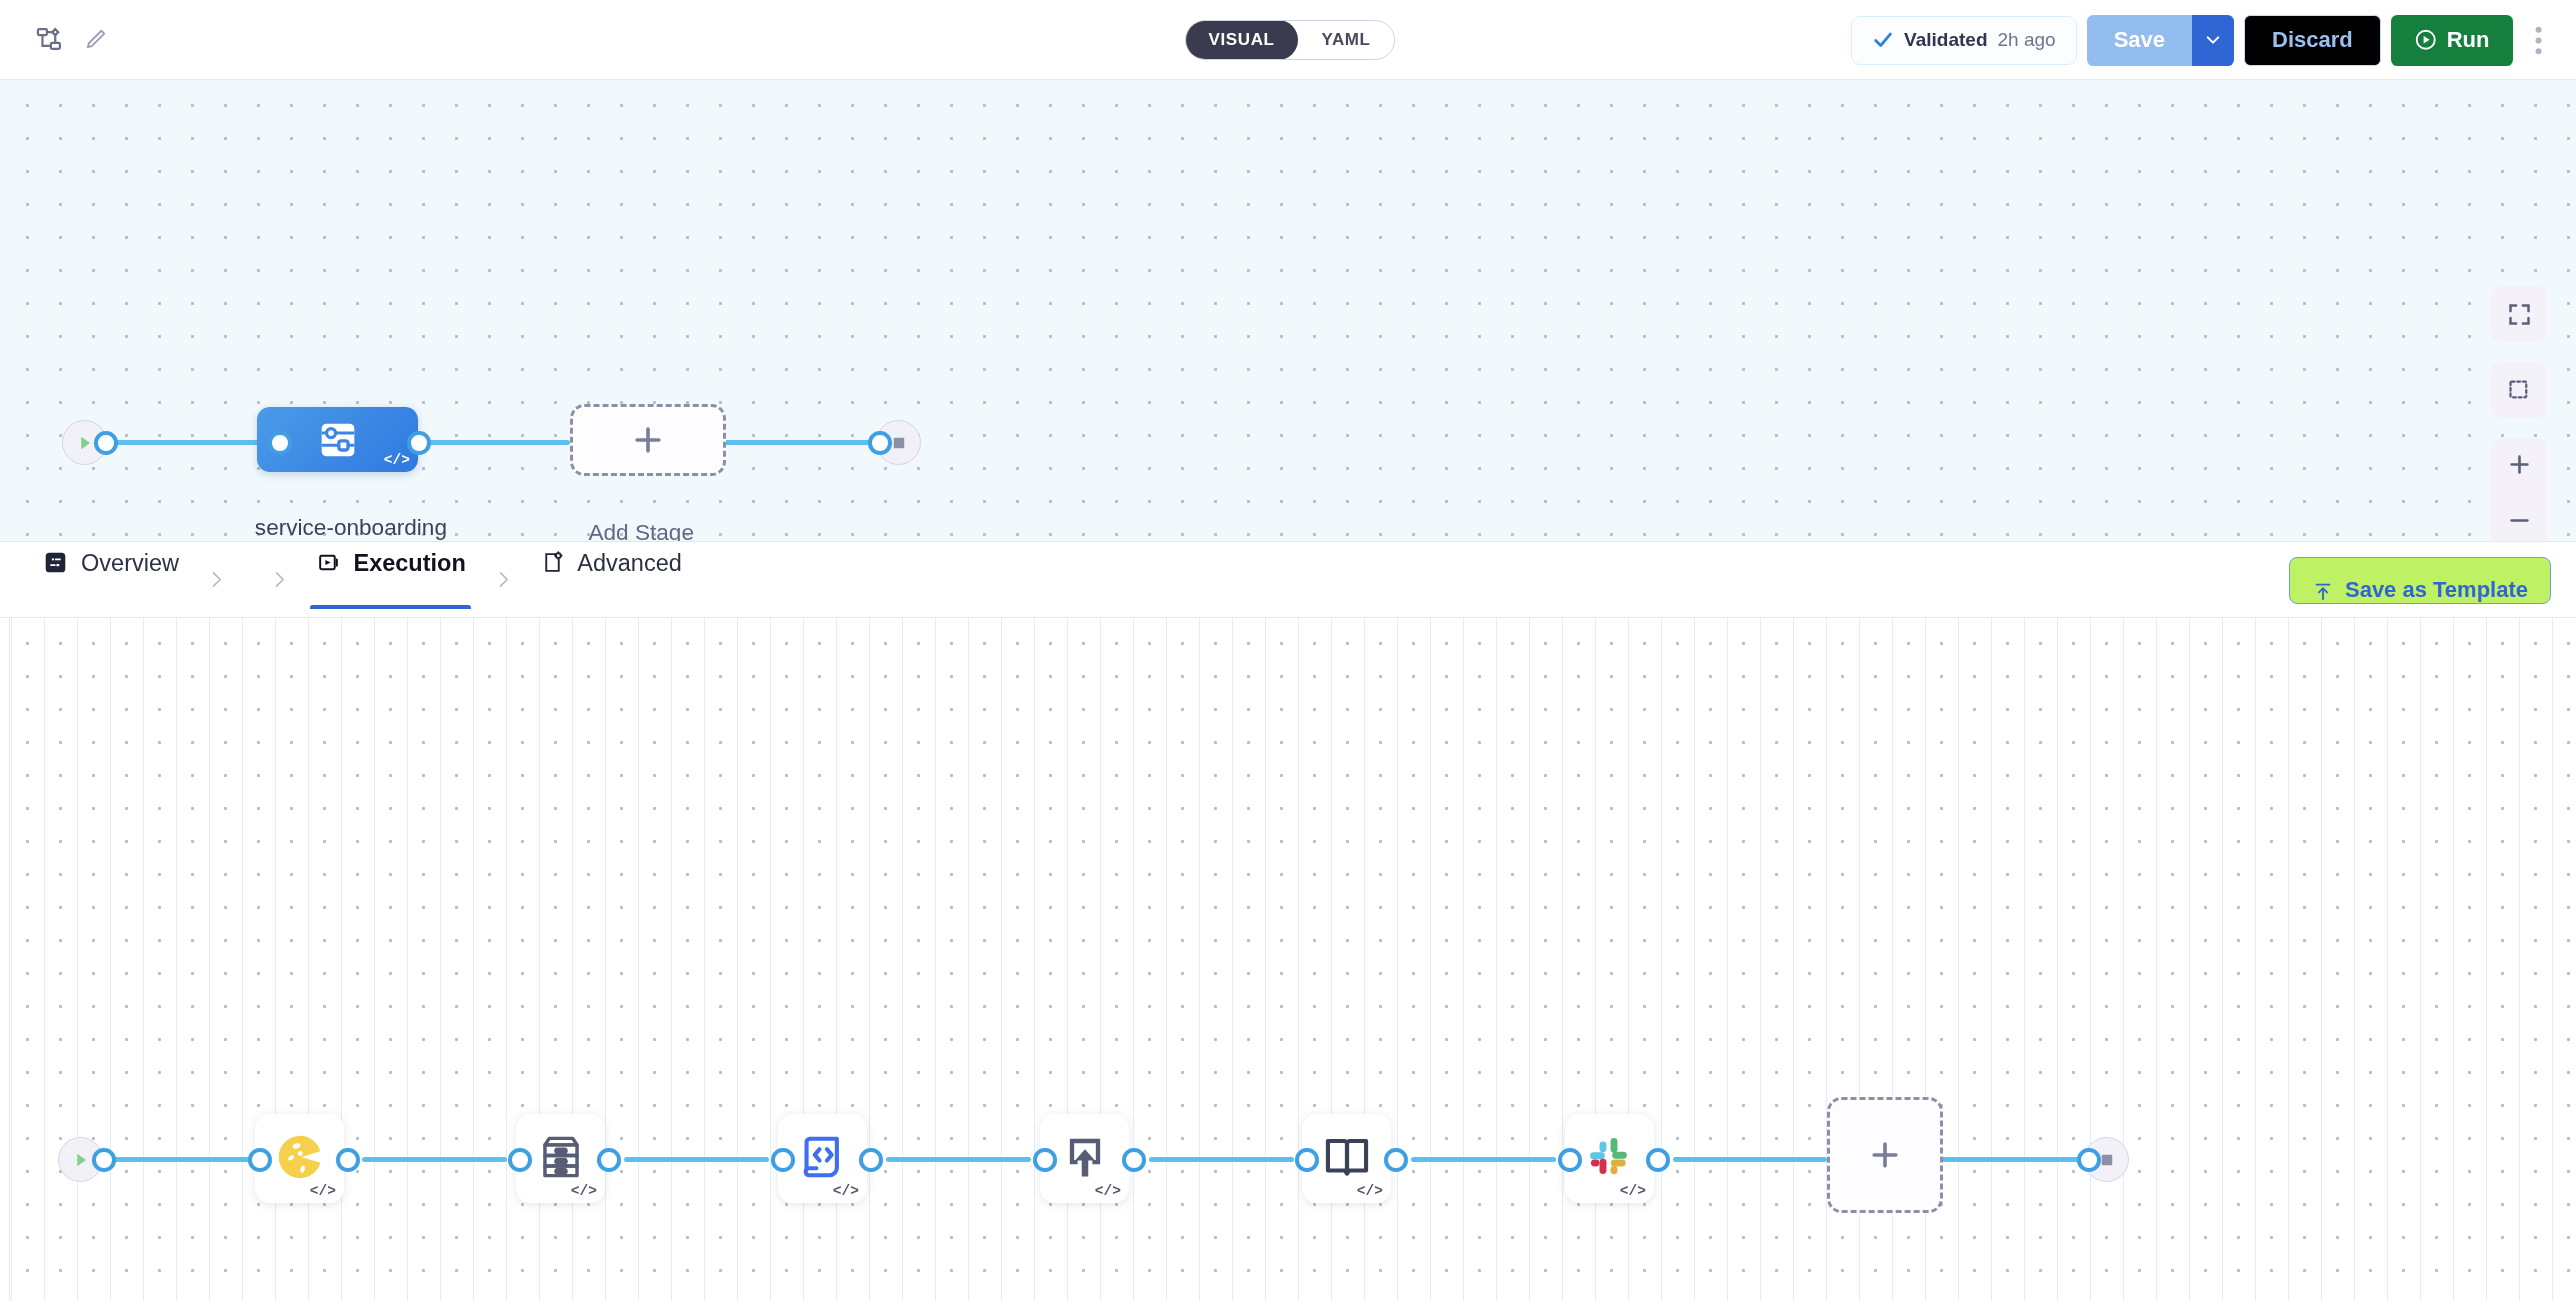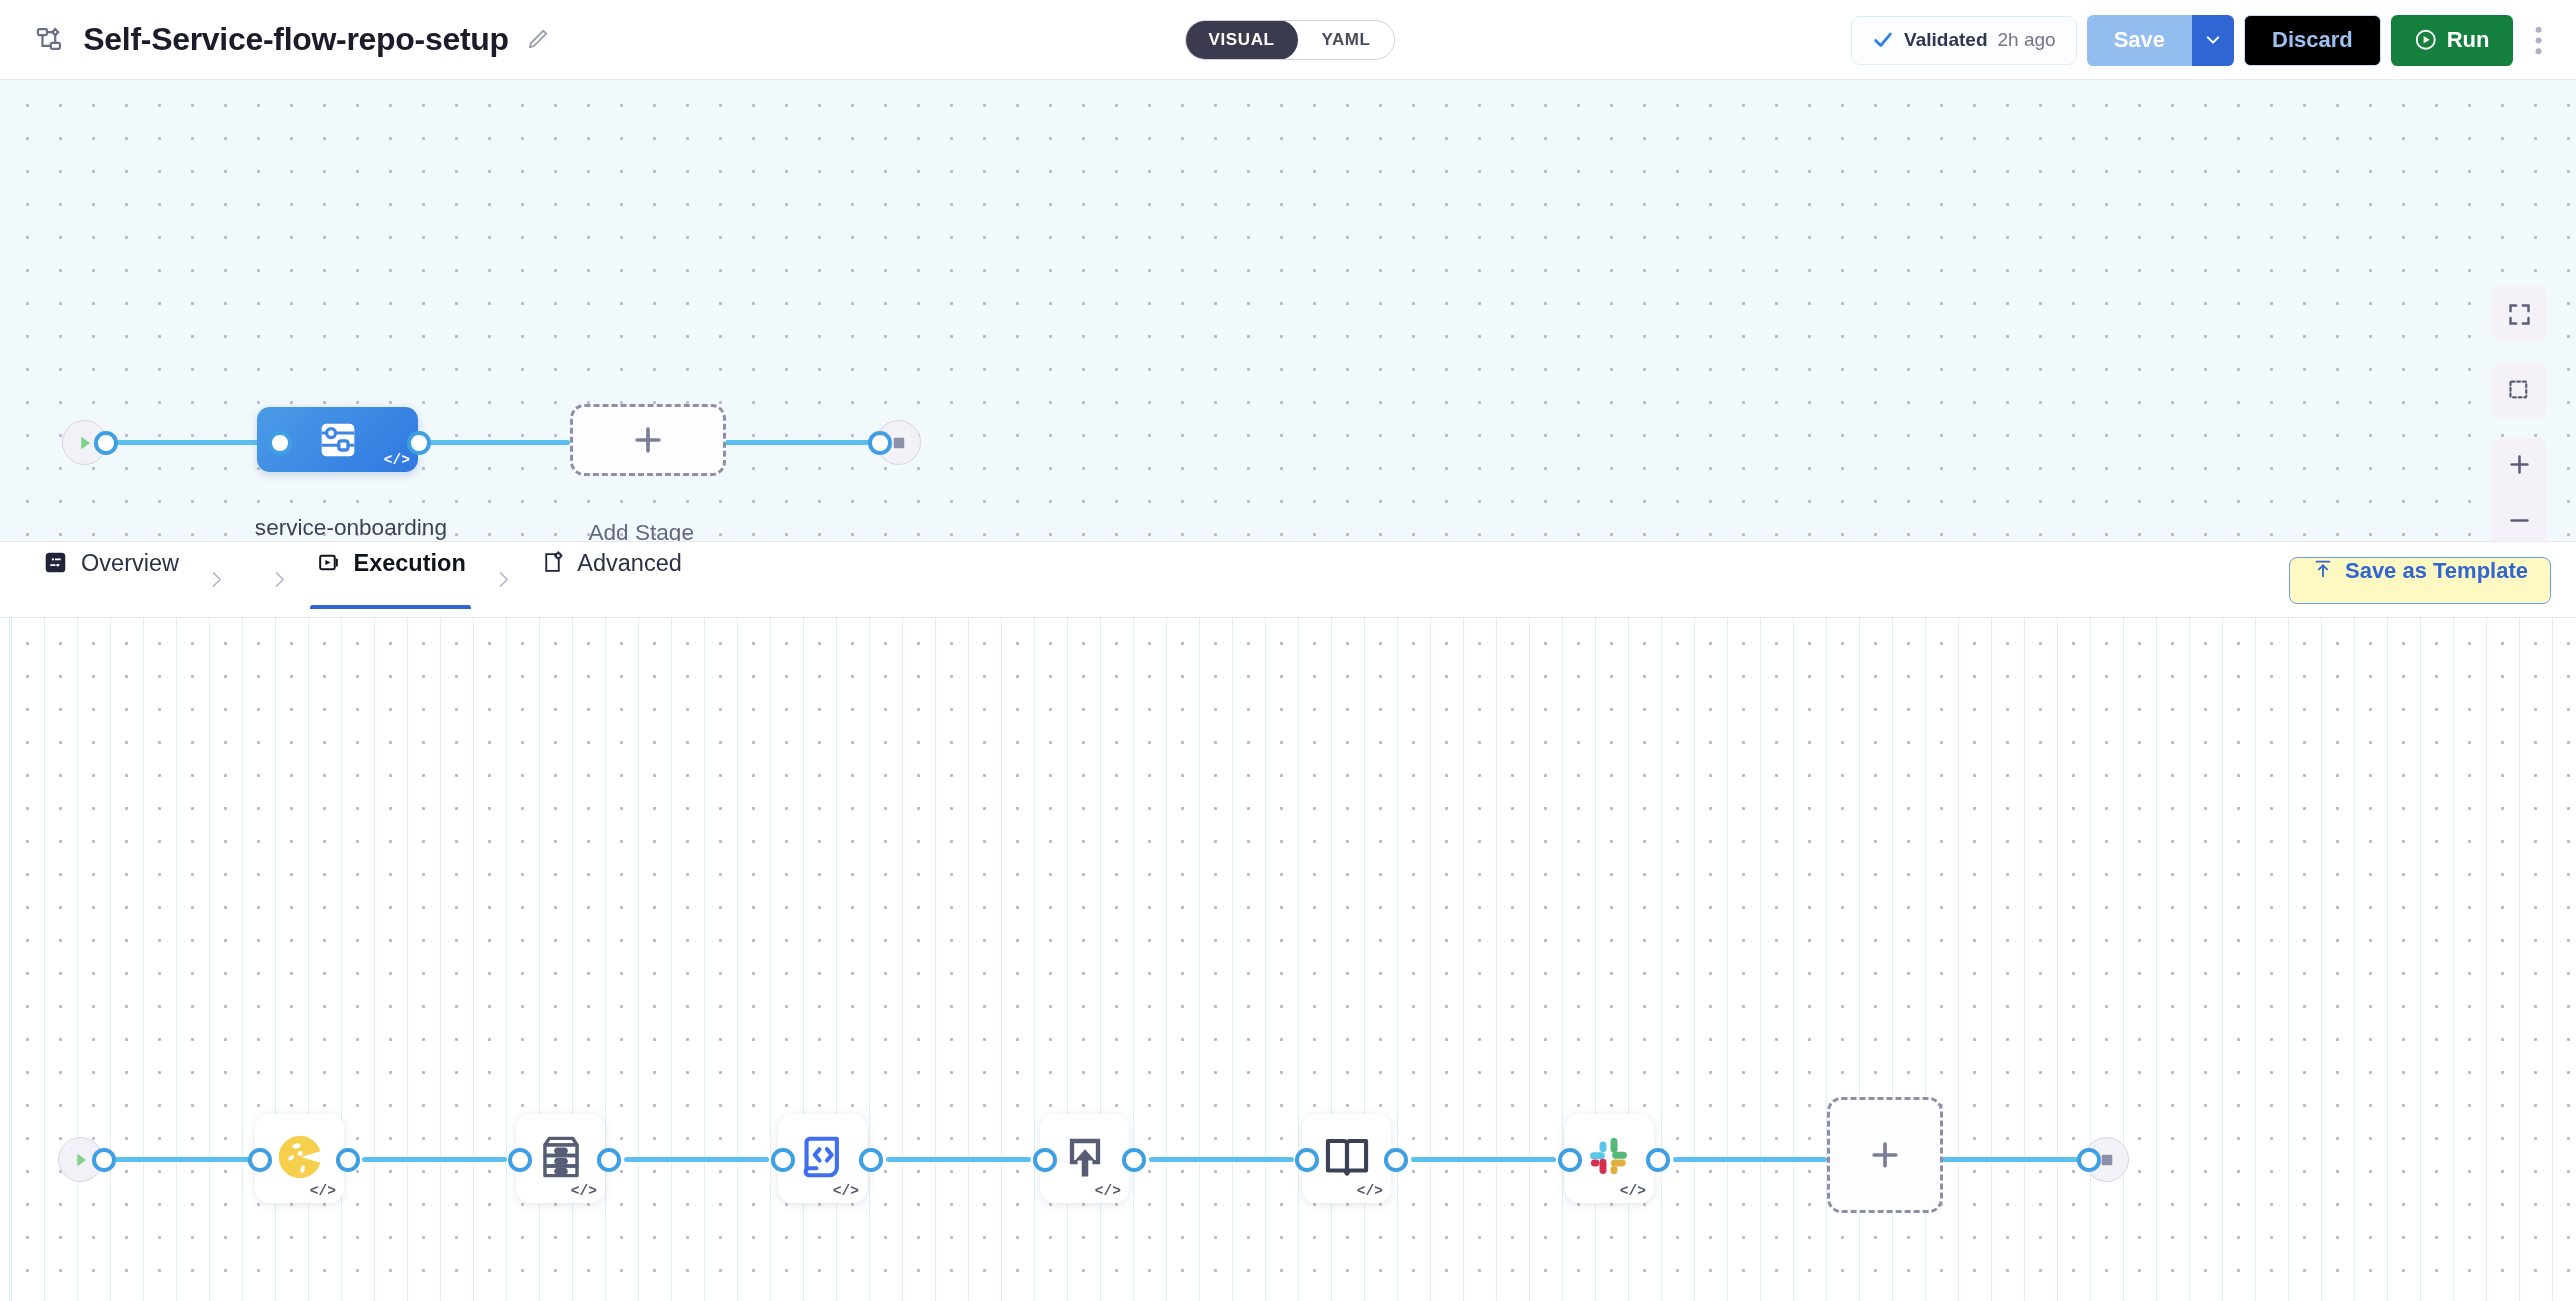"Self-Service-flow-repo-setup" span.page-title { html: <span>Self-Service-flow-repo-setup</span> -> none }
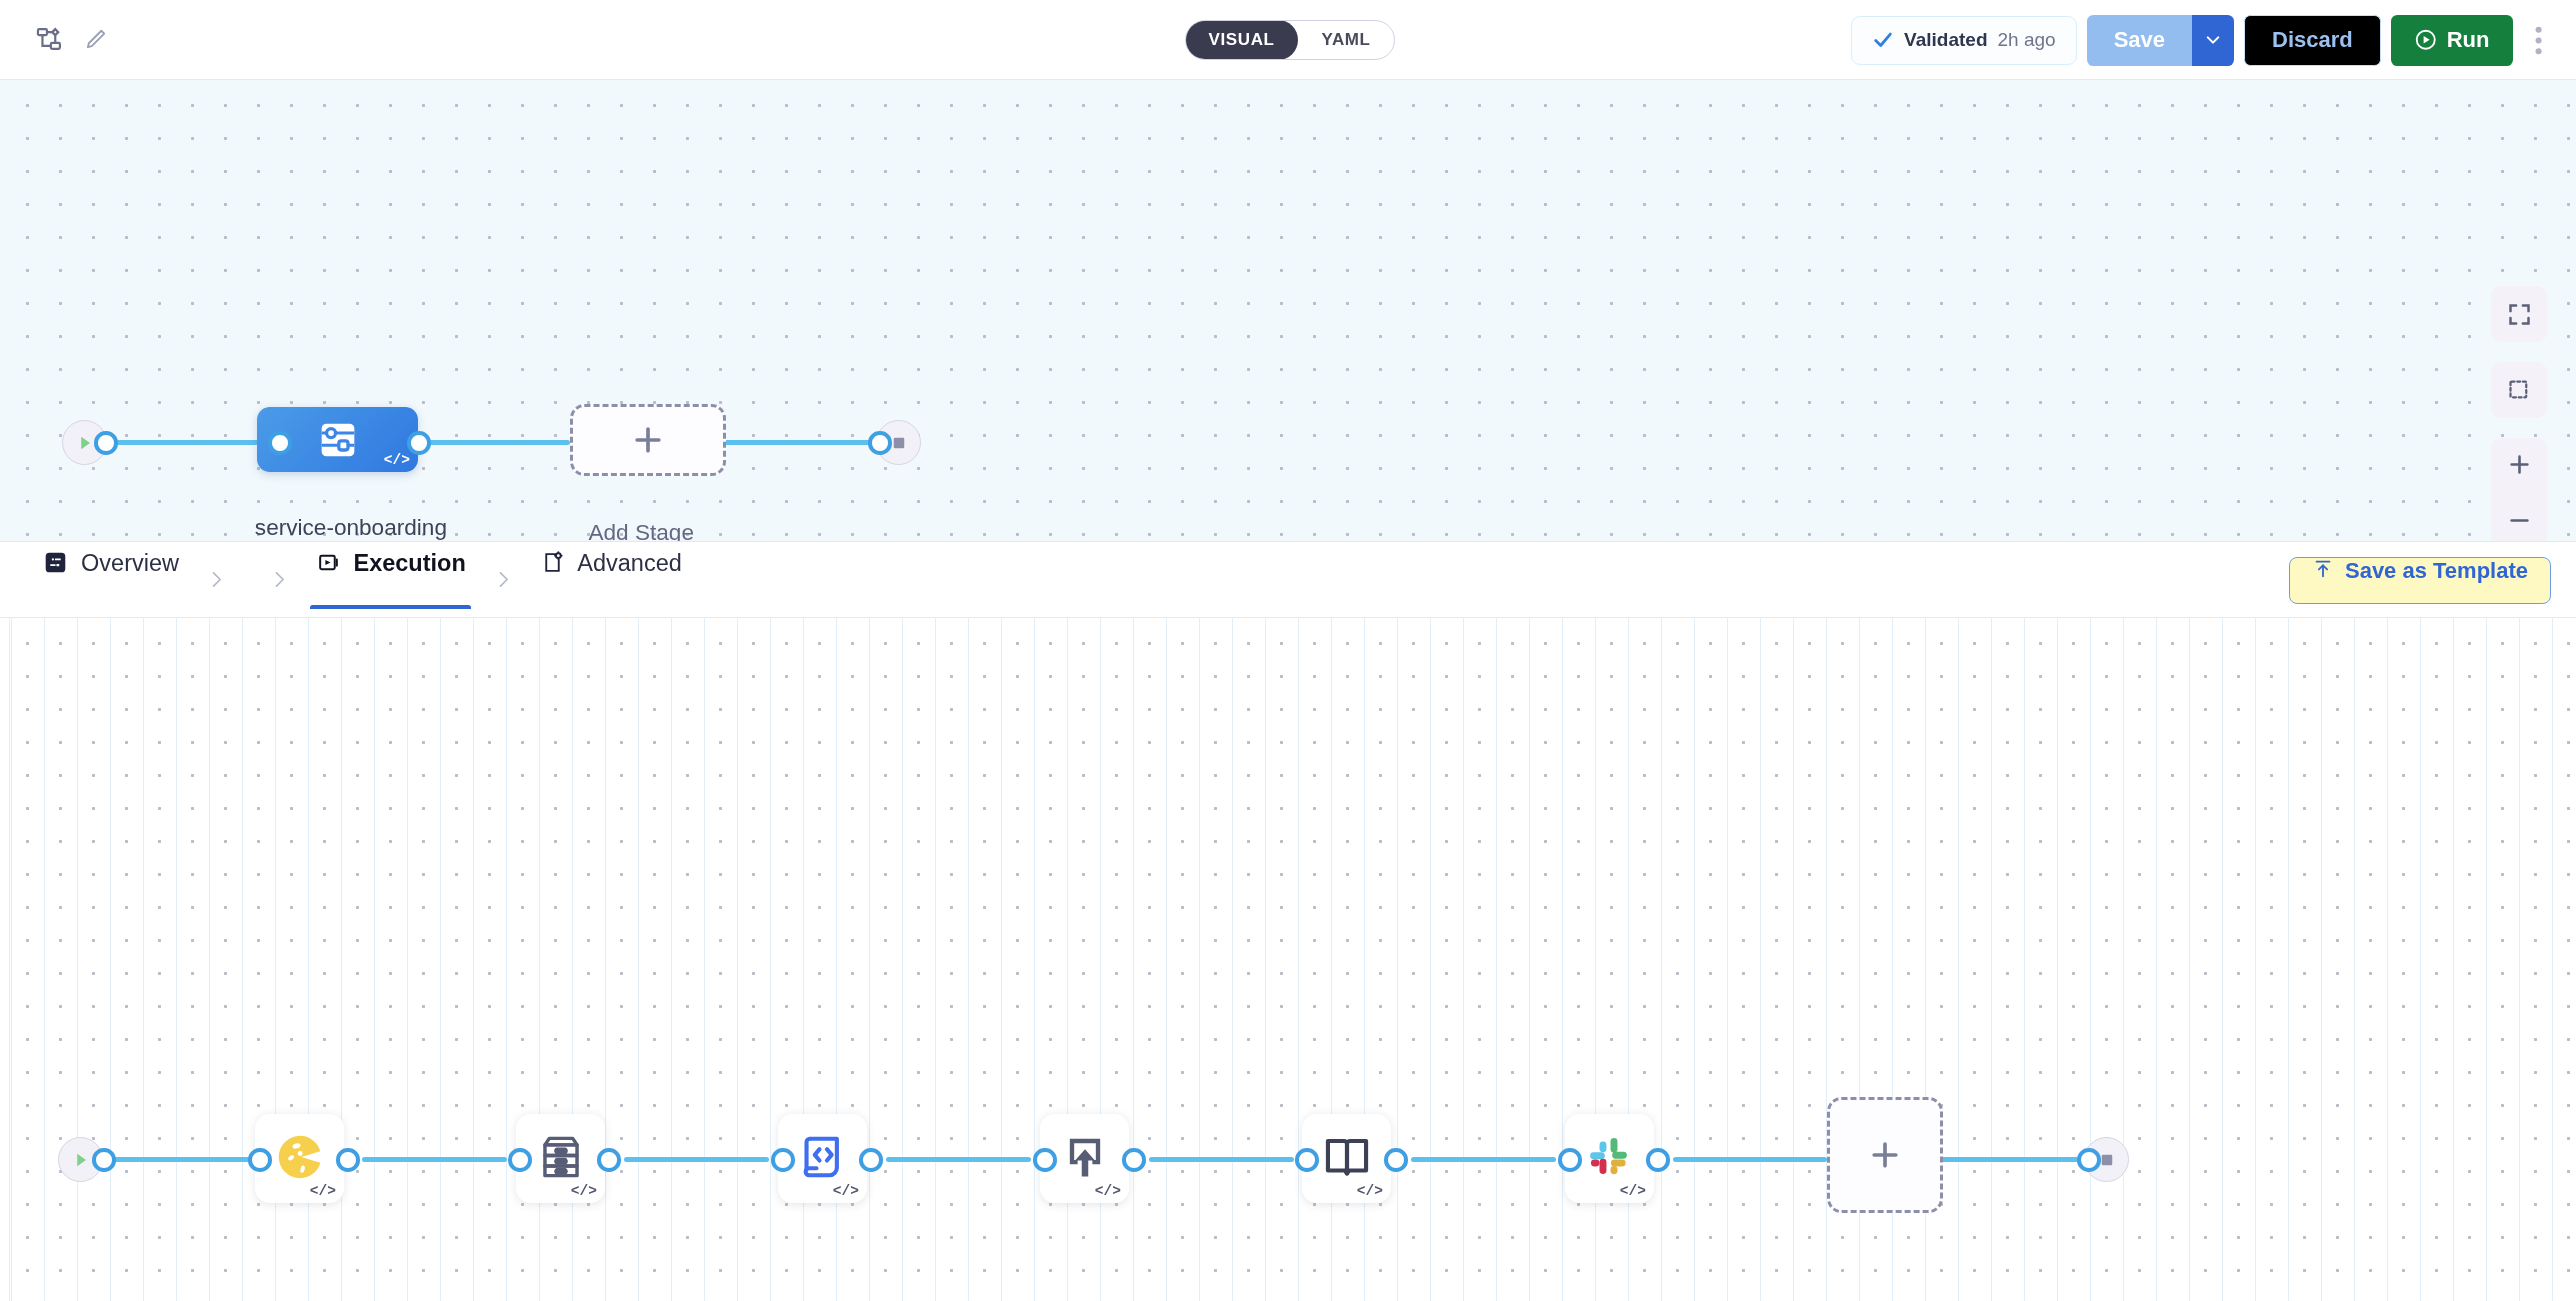"Save as Template" .save-template-btn { align-items: flex-start -> flex-end; background: #fef9c3 -> #bef264 }
